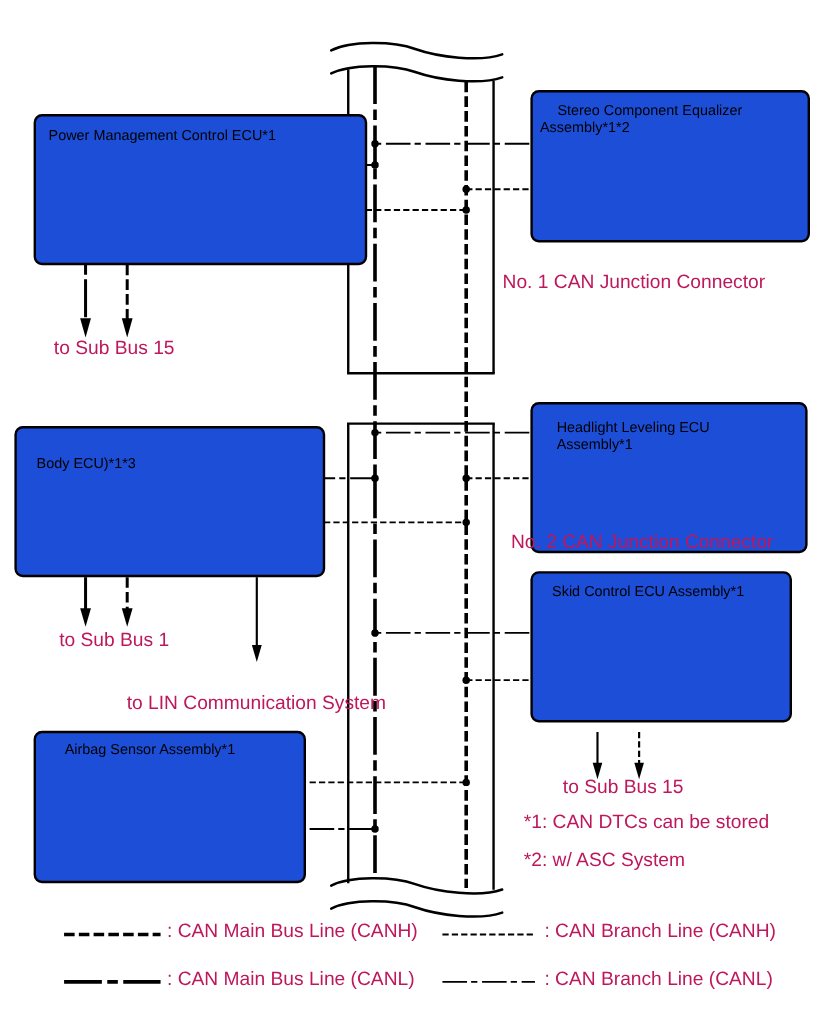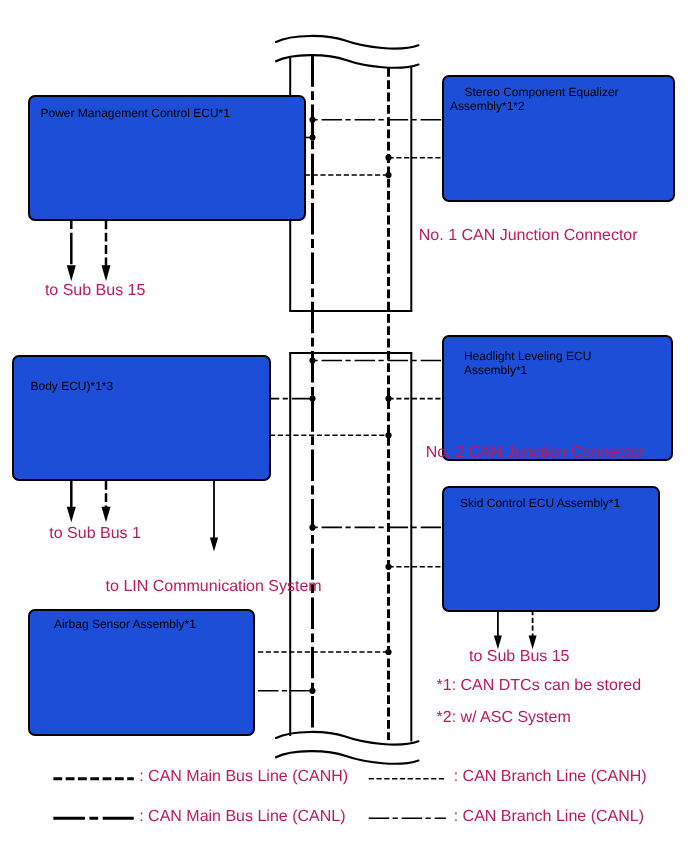"Skid Control ECU Assembly*1" div.ecu-box { top: 486px -> 476px }
